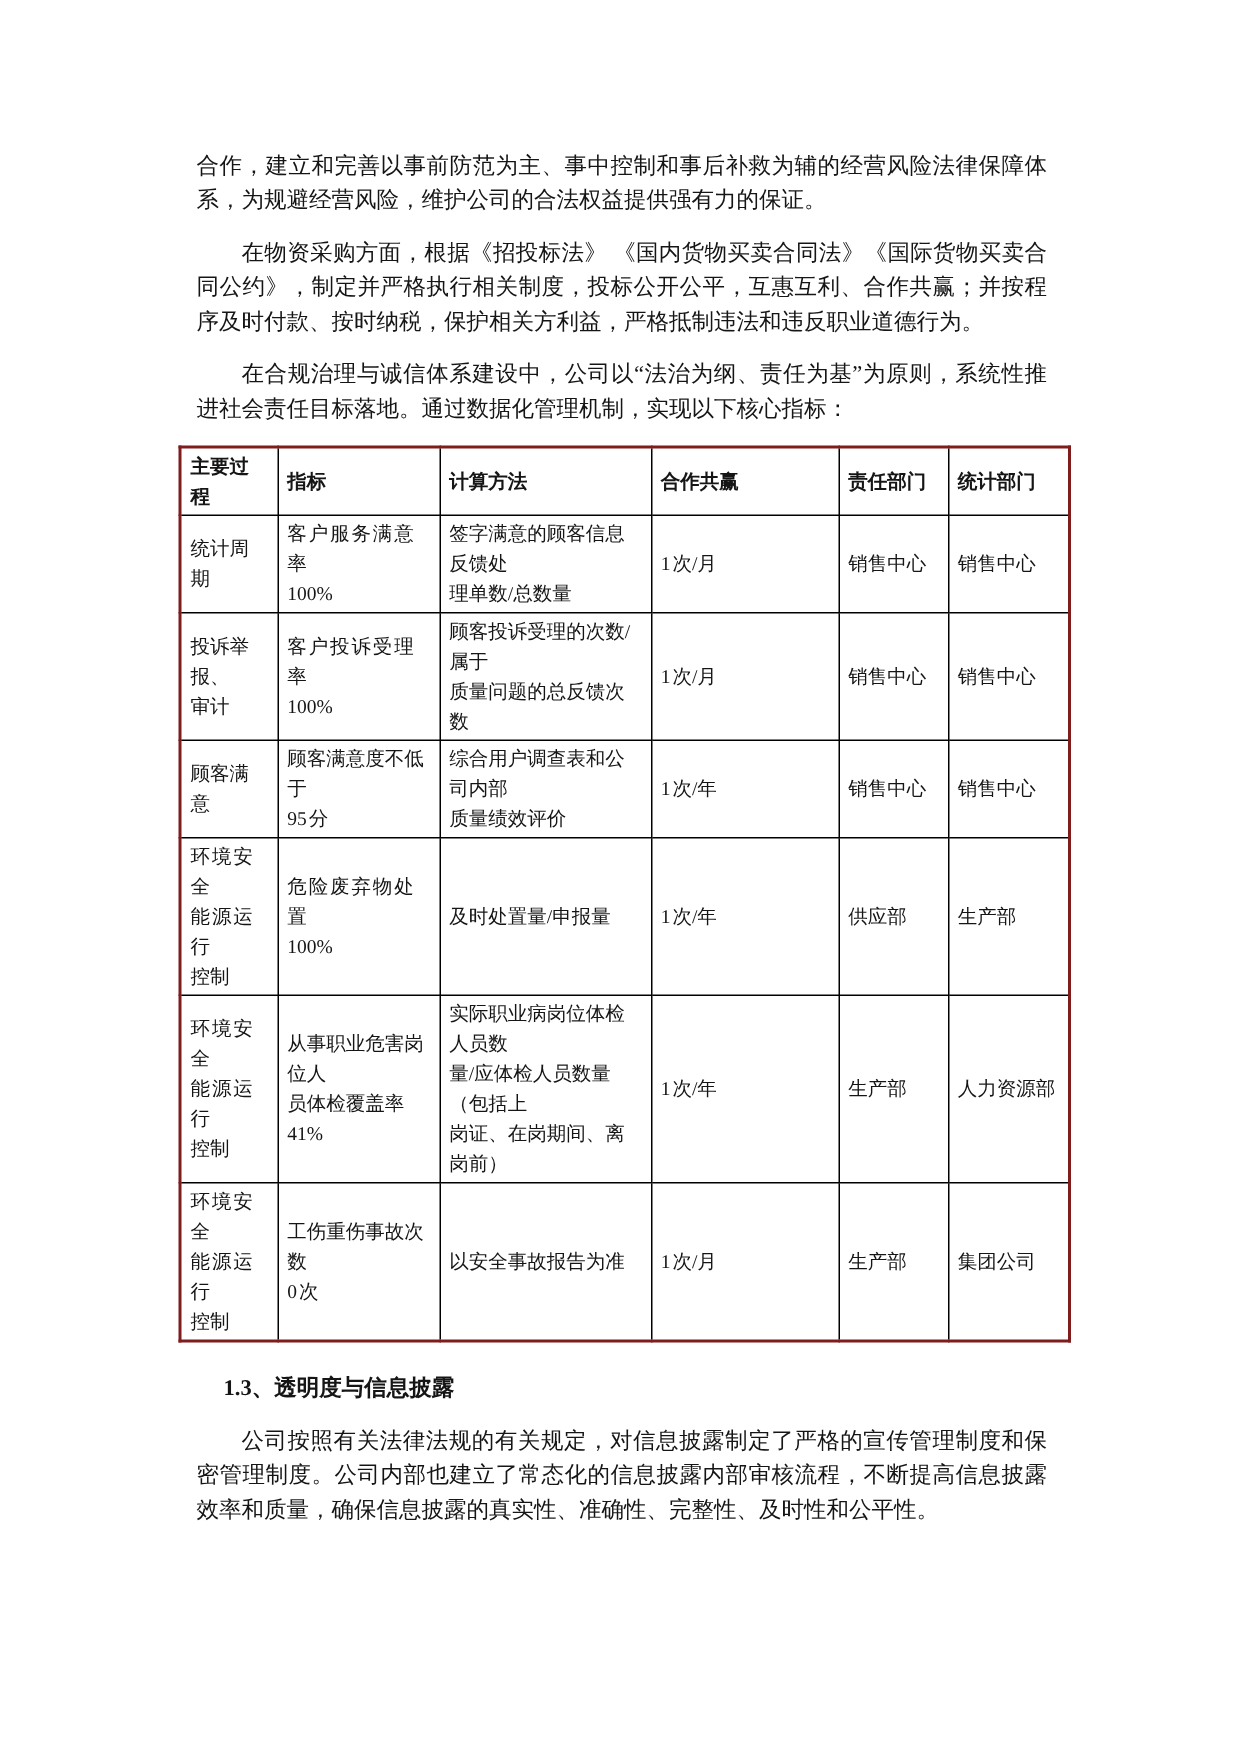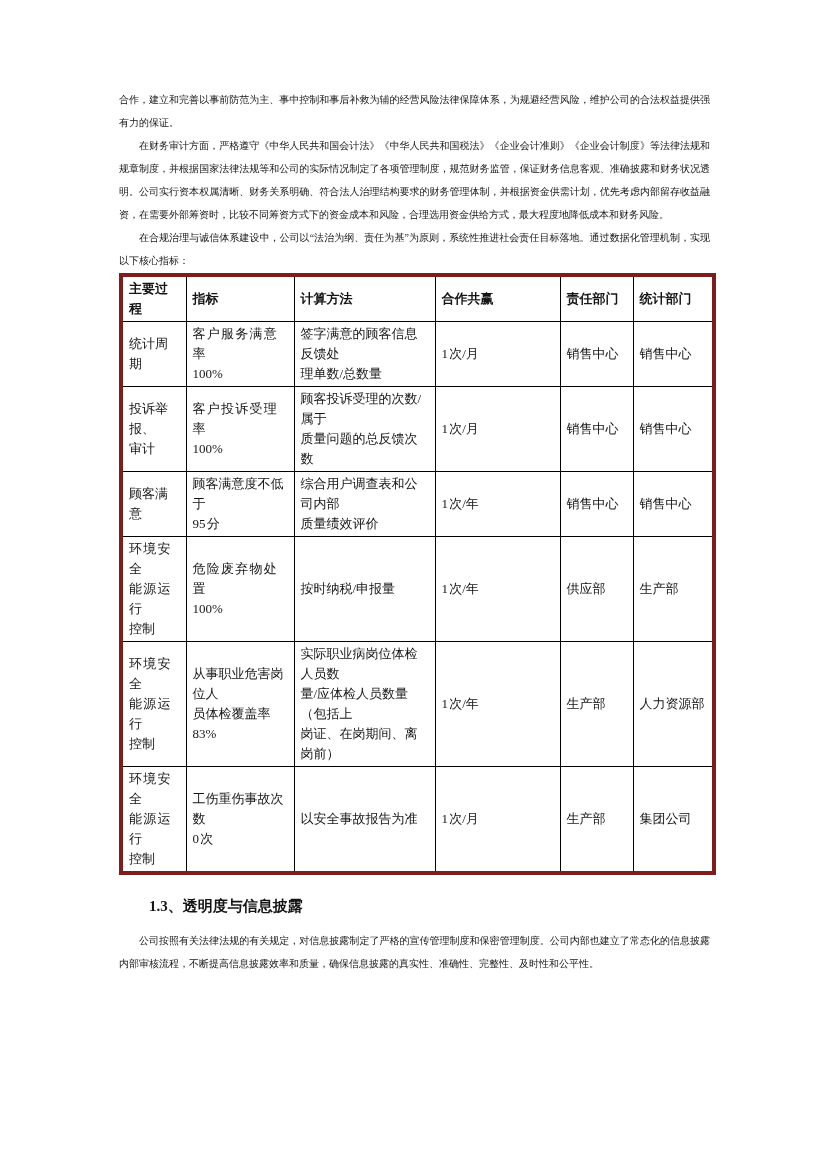"合作，建立和完善以事前防范为主、事中控制和事后补救为辅的经营风险法律保障体系，为" p.para { font-size: 10px -> 15px; margin: 0 -> 12px }
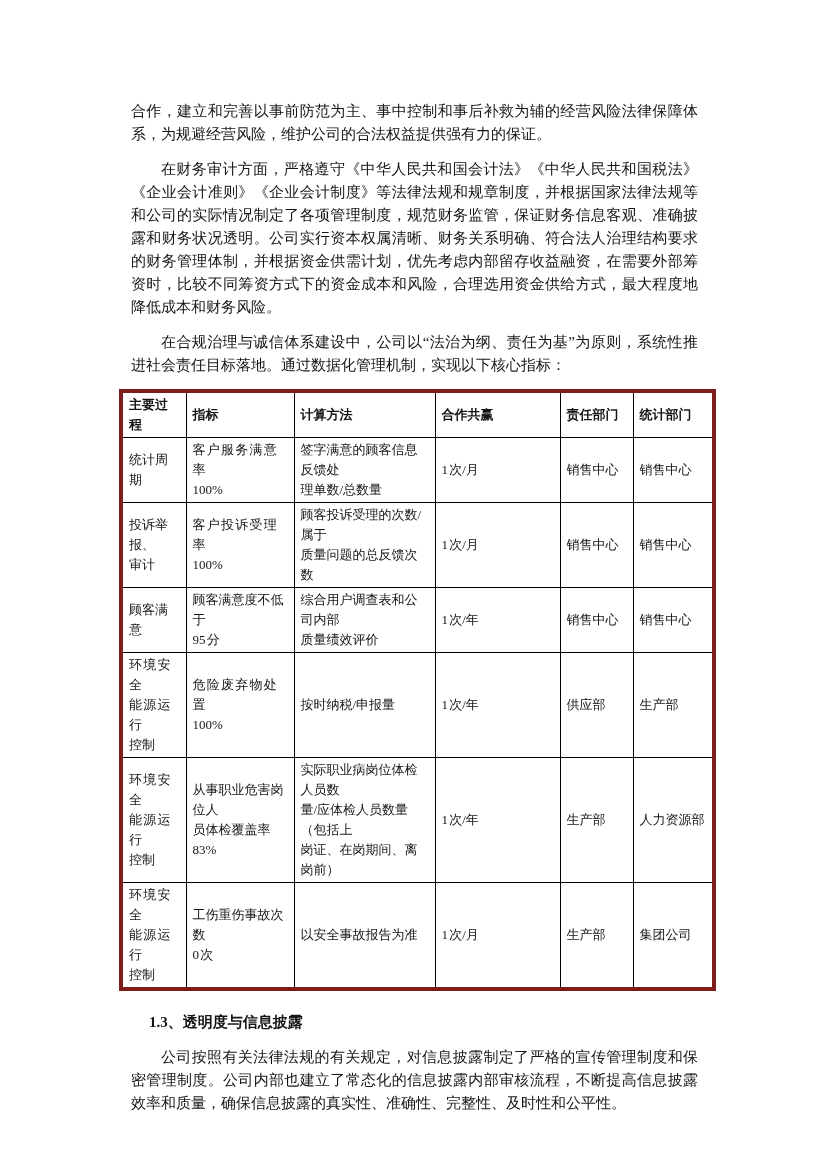"在物资采购方面，根据《招投标法》" p.para { html: none -> <p>在物资采购方面，根据《招投标法》 《国内货物买卖合同法》《国际货物买卖合同公约》，制定并严格执行相关制度，投标公开公平，互惠互利、合作共赢；并按程序及时付款、按时纳税，保护相关方利益，严格抵制违法和违反职业道德行为。</p> }
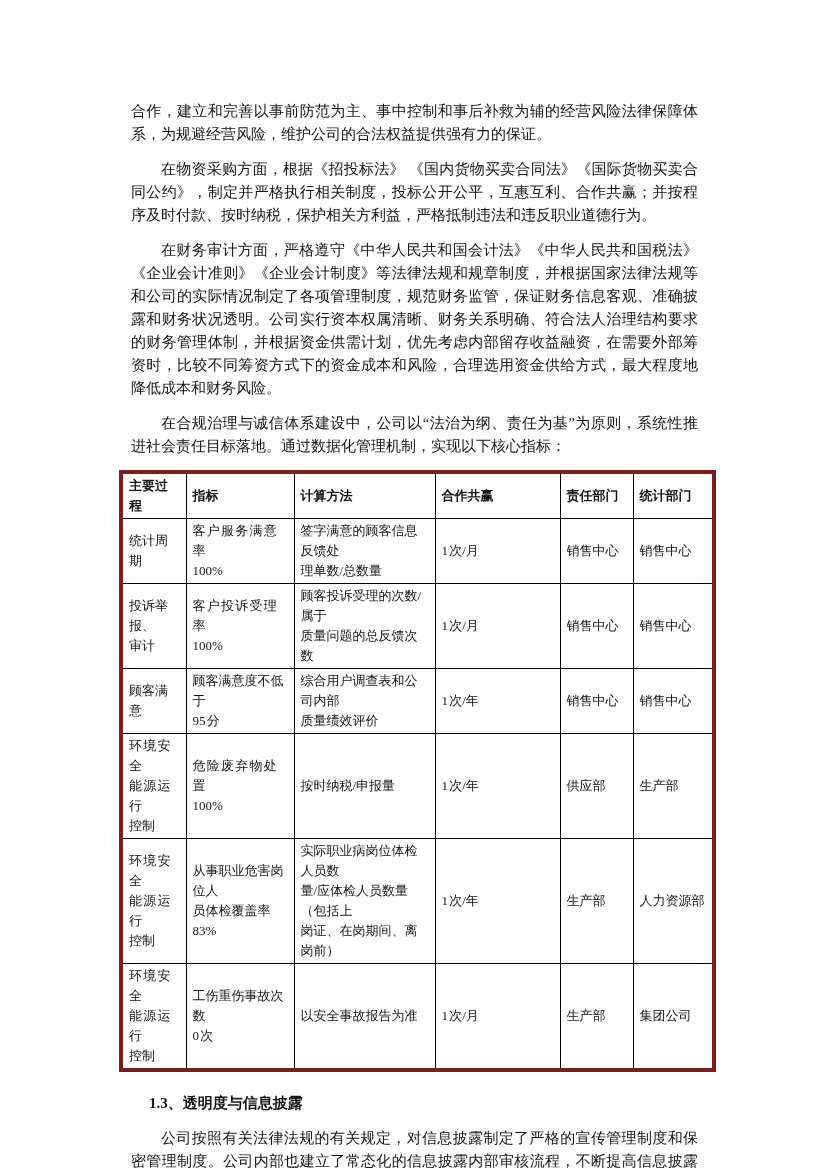"在财务审计方面，严格遵守《中华人民共和国会计法》《中华人民共和国税法》《企业会计" p.para { html: <p>在财务审计方面，严格遵守《中华人民共和国会计法》《中华人民共和国税法》《企业会计准则》《企业会计制度》等法律法规和规章制度，并根据国家法律法规等和公司的实际情况制定了各项管理制度，规范财务监管，保证财务信息客观、准确披露和财务状况透明。公司实行资本权属清晰、财务关系明确、符合法人治理结构要求的财务管理体制，并根据资金供需计划，优先考虑内部留存收益融资，在需要外部筹资时，比较不同筹资方式下的资金成本和风险，合理选用资金供给方式，最大程度地降低成本和财务风险。</p> -> none }
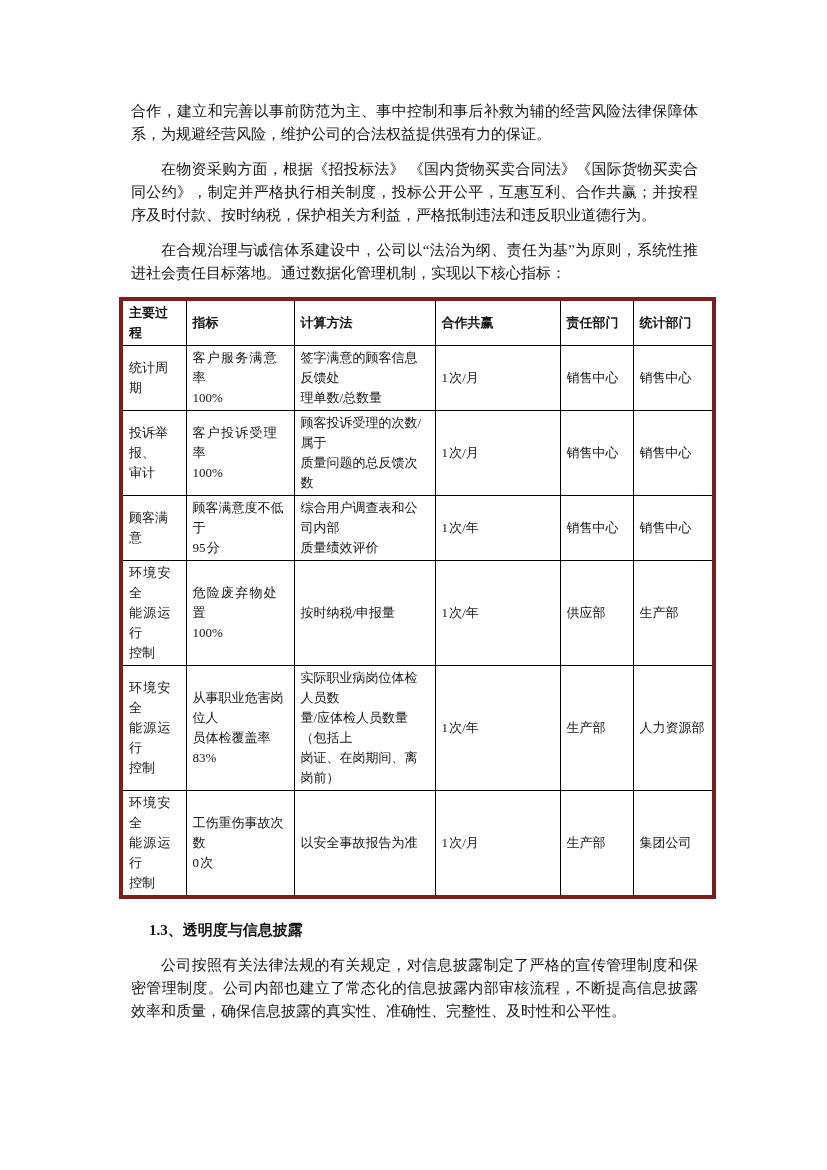"主要过程" table.kpi { border: 4px solid #7f1d1d -> 2px solid #7f1d1d }
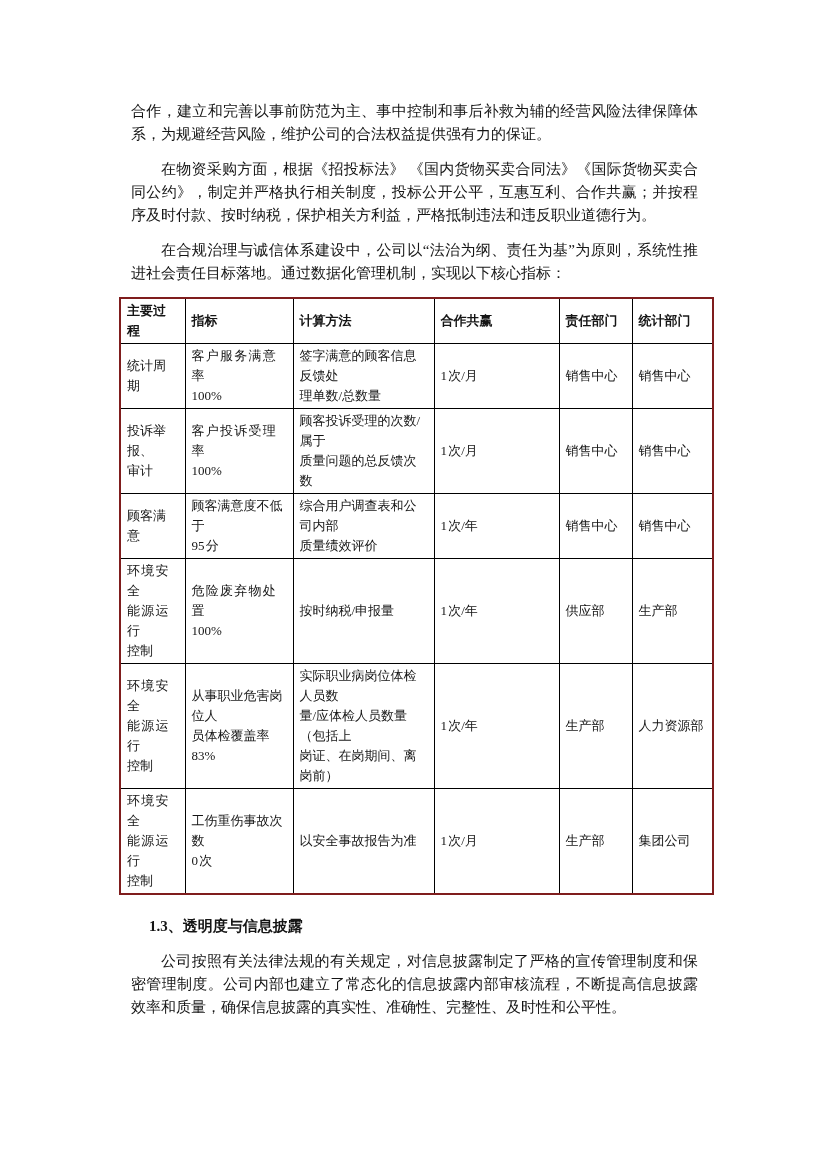"按时纳税/申报量" td { text: 按时纳税/ -> 及时处置量/ }
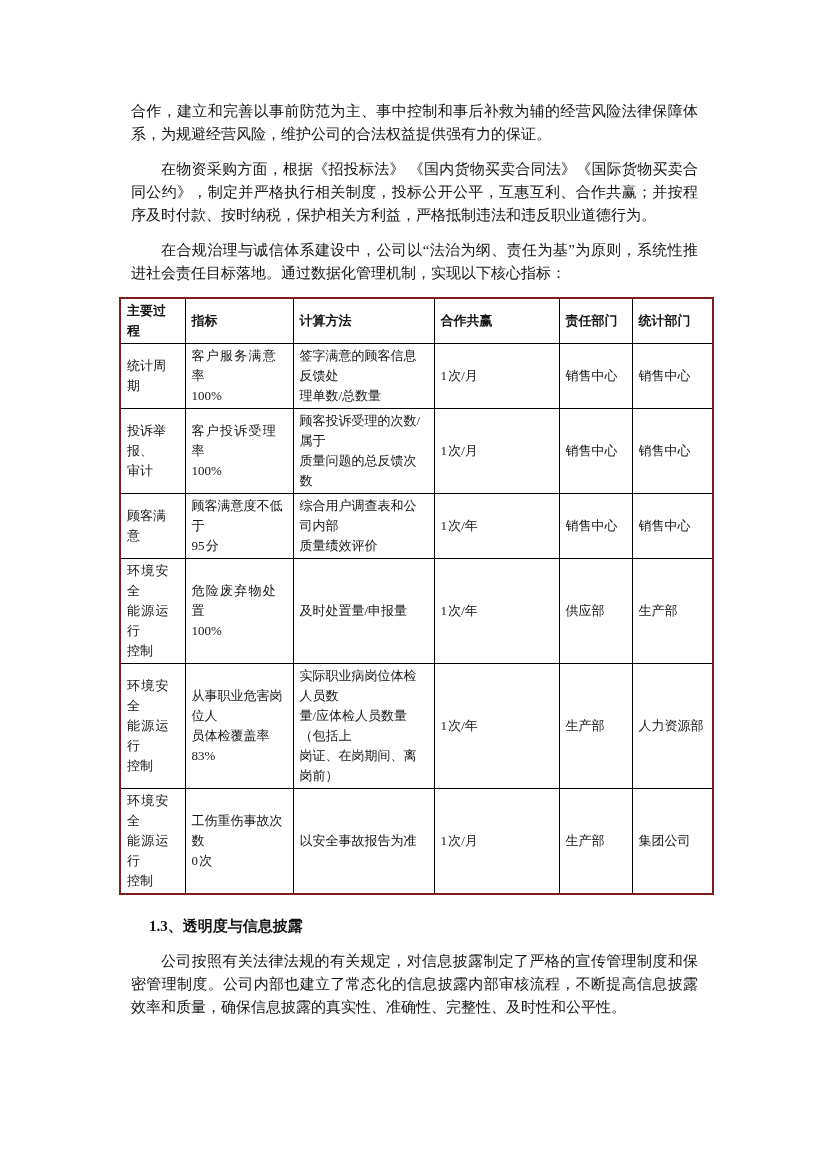"从事职业危害岗位人" td { text: 83% -> 41% }
